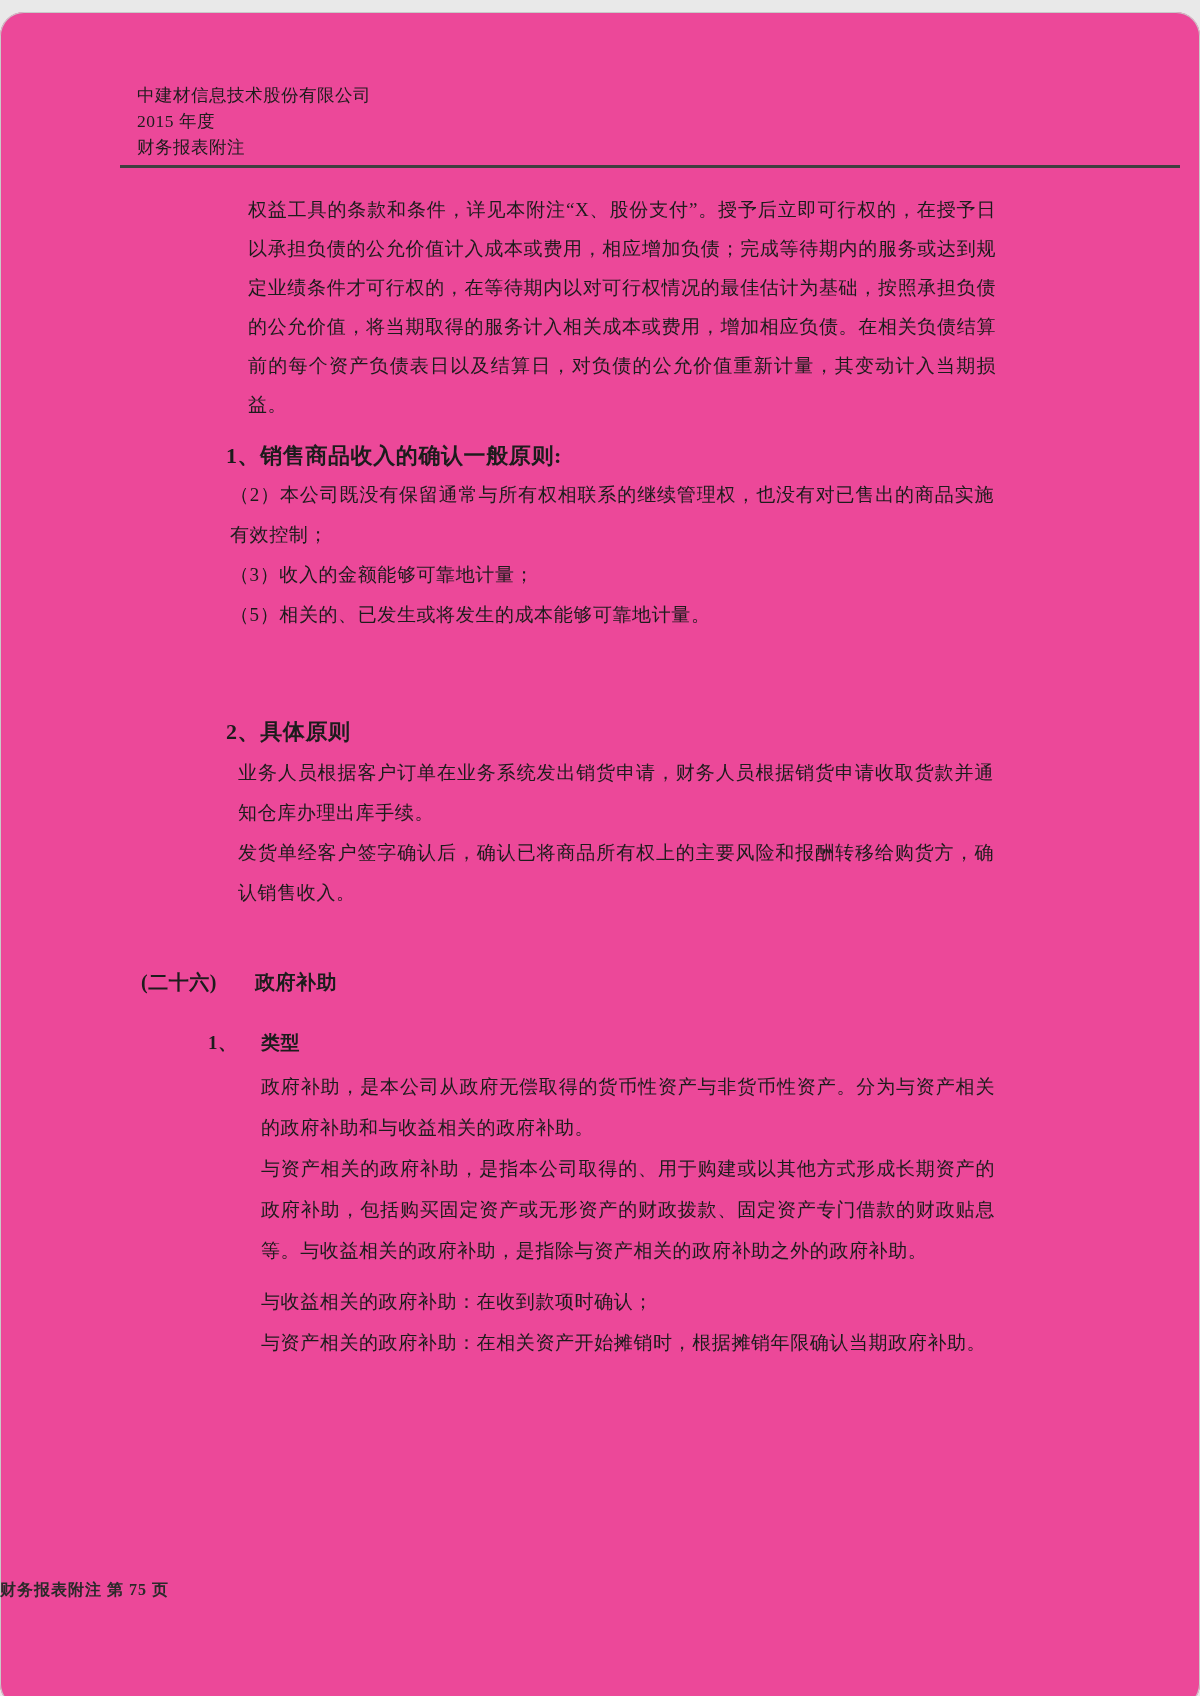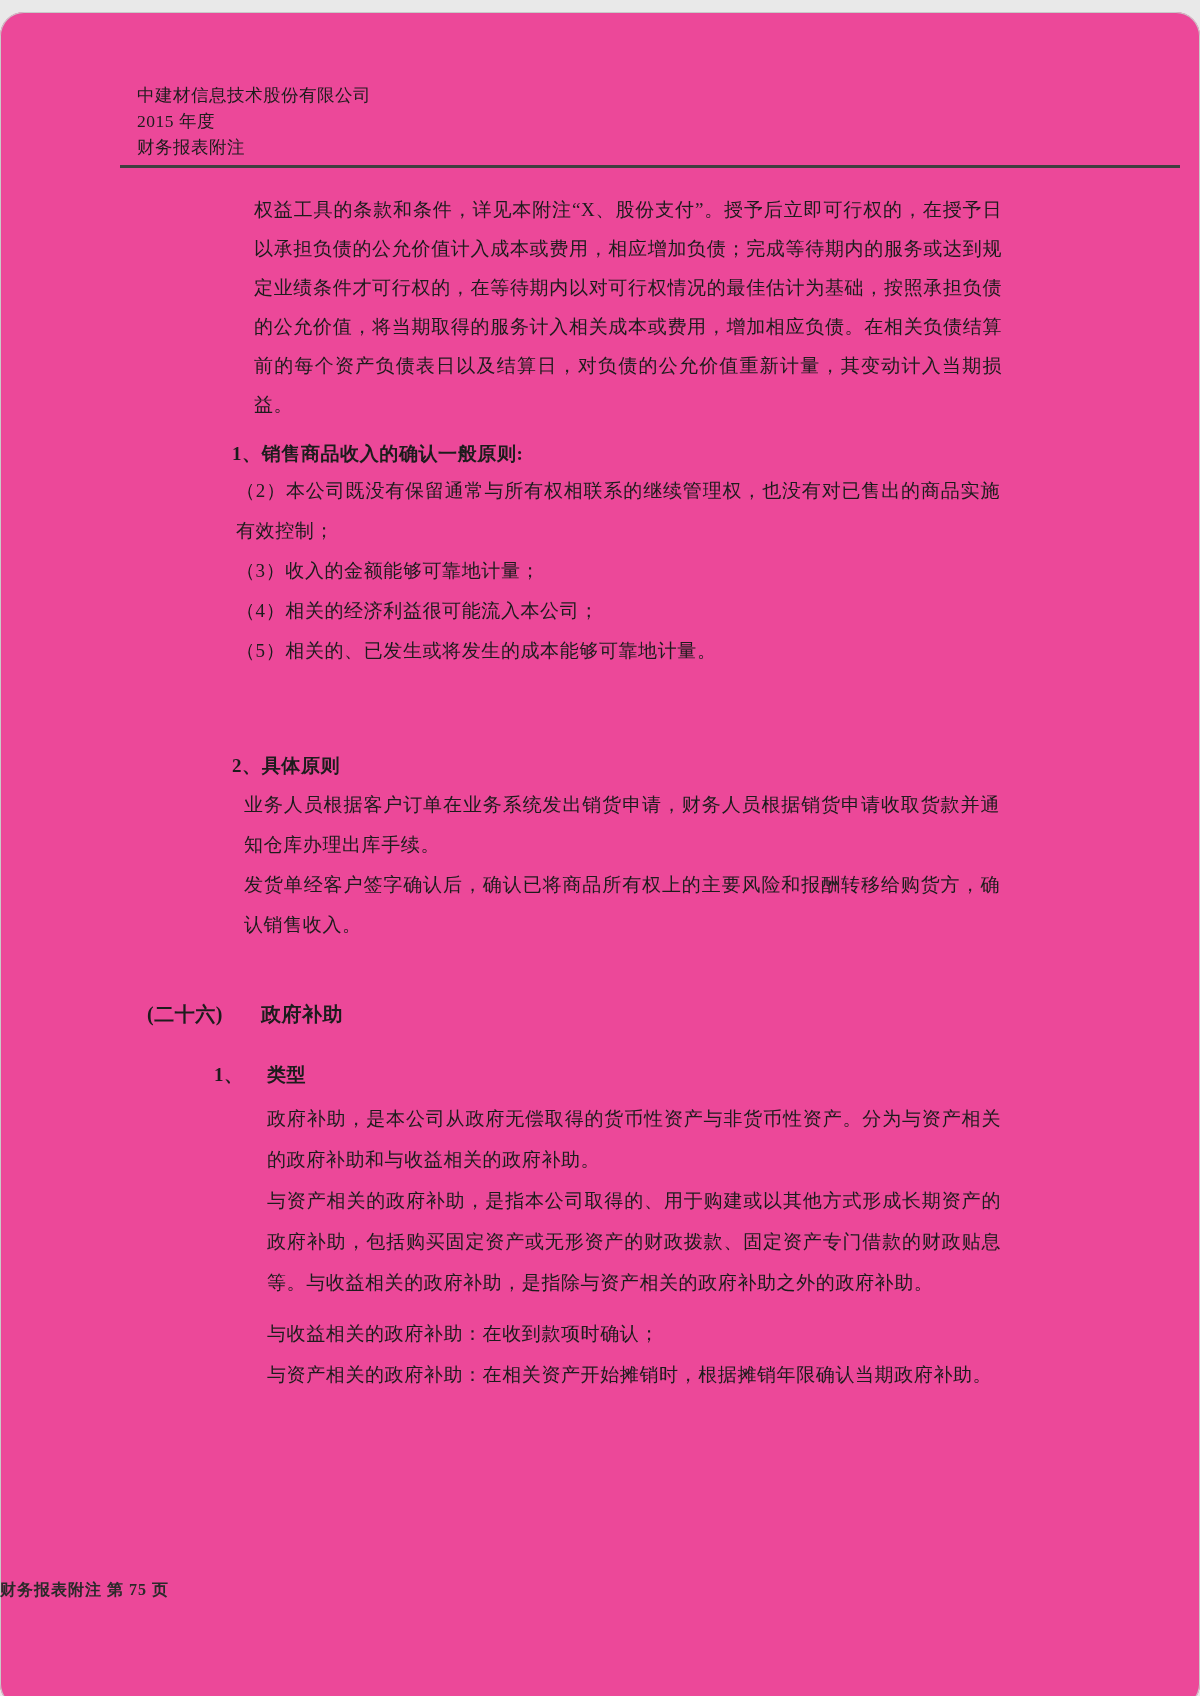"权益工具的条款和条件，详见本附注“X、股份支付”。授予后立即可行权的，在授予日以" .content { left: 14px -> 8px }
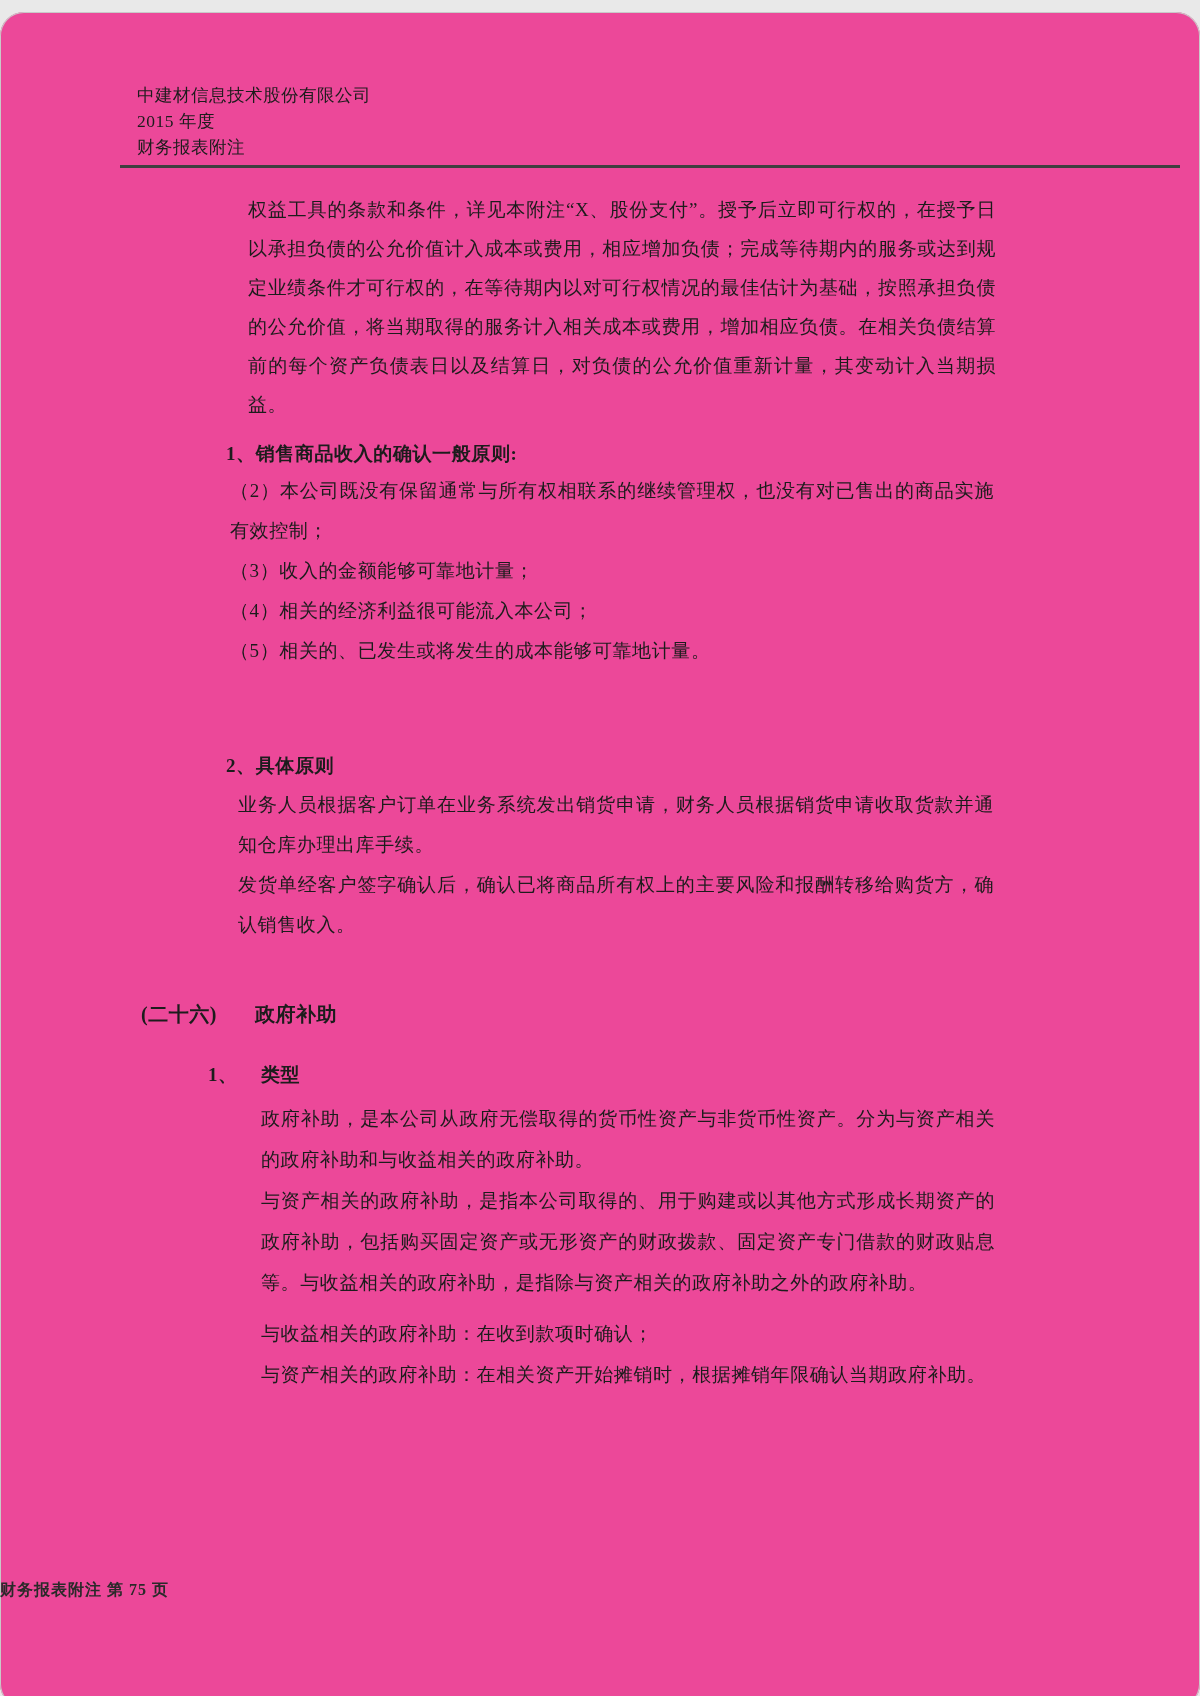"1、销售商品收入的确认一般原则:" .sub-head-25 { font-size: 19px -> 22px }
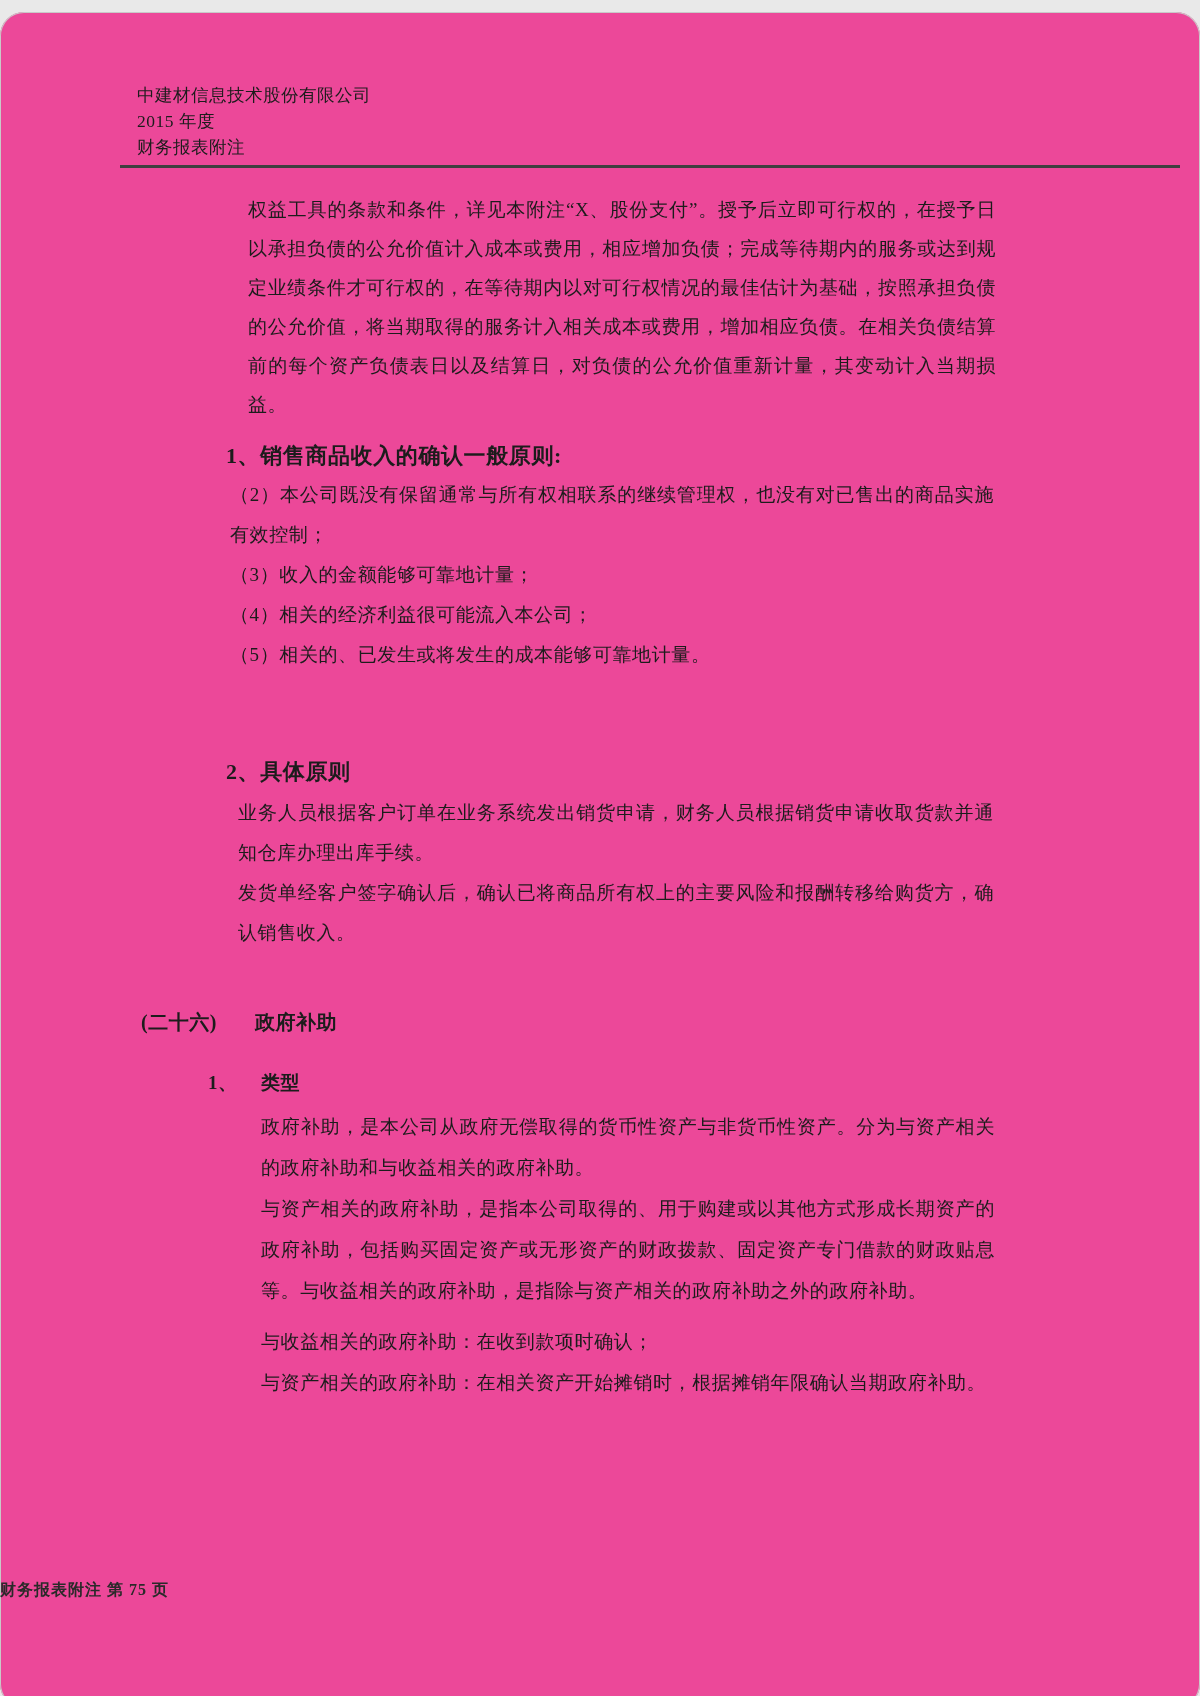"（4）相关的经济利益很可能流入本公司；" div.item { html: <div>（4）相关的经济利益很可能流入本公司；</div> -> none }
